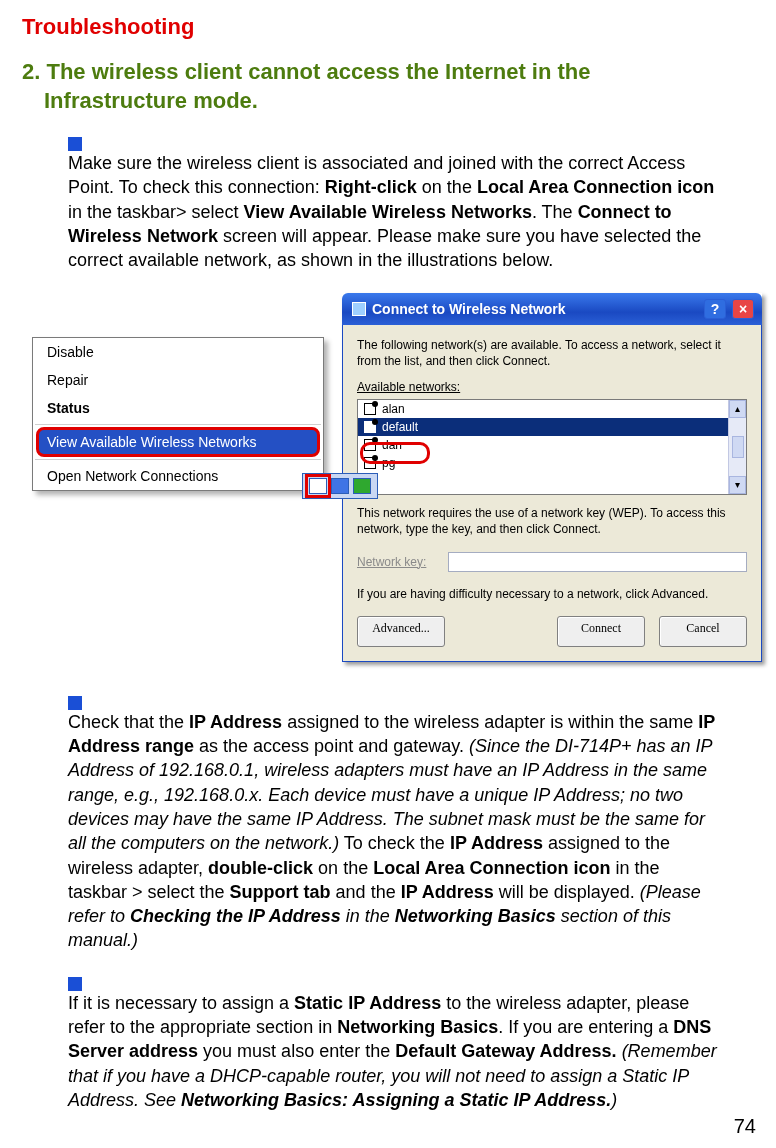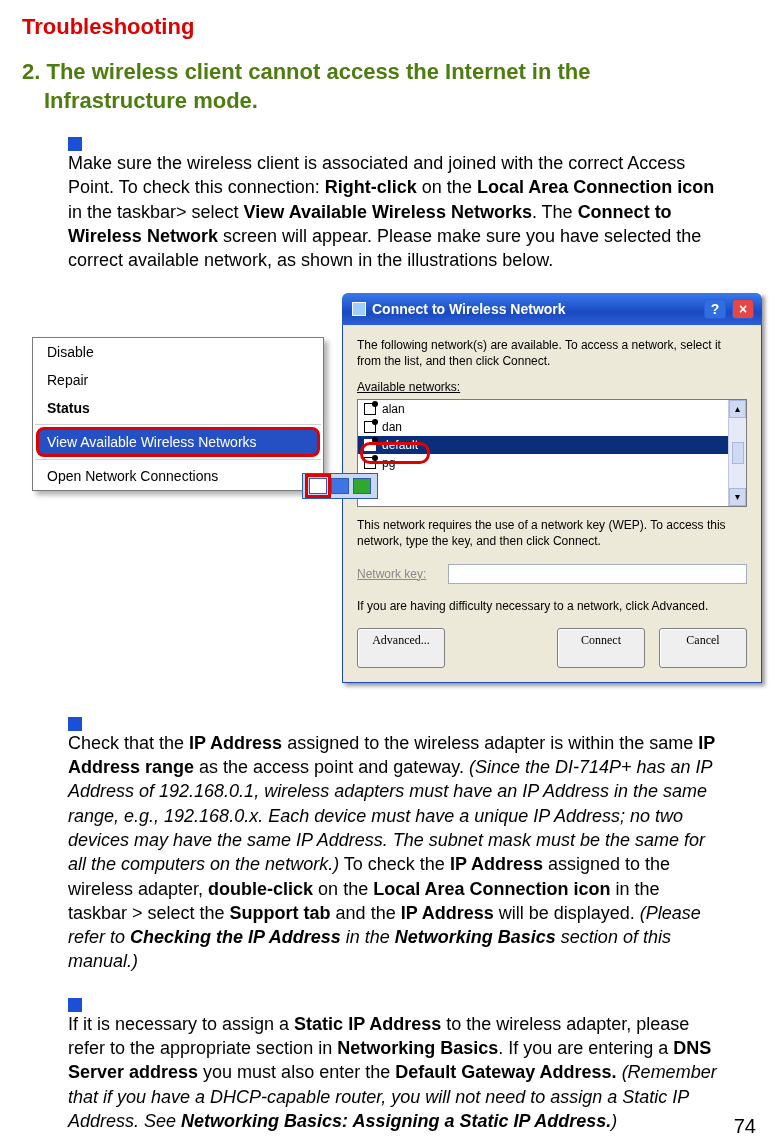"alan" .net-list { height: 108px -> 96px }
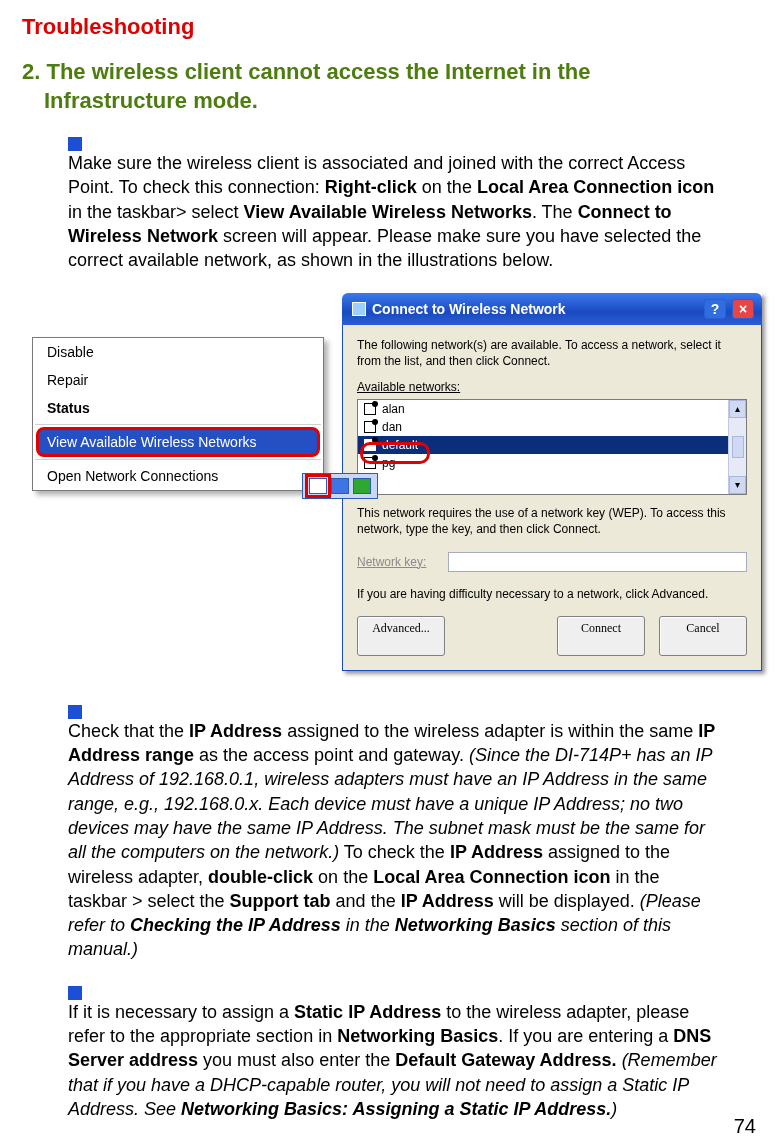"dan" div.net-row { order: before "default" -> after "default" }
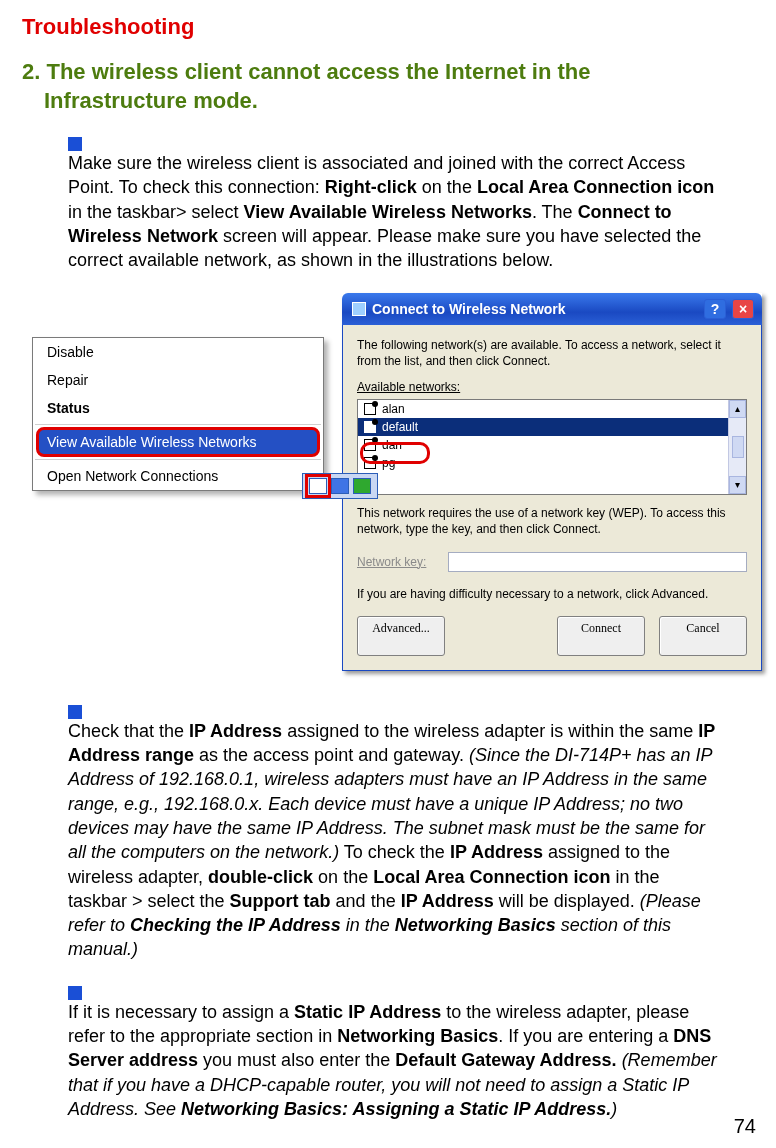"Advanced..." .winbtn { height: 40px -> 31px }
